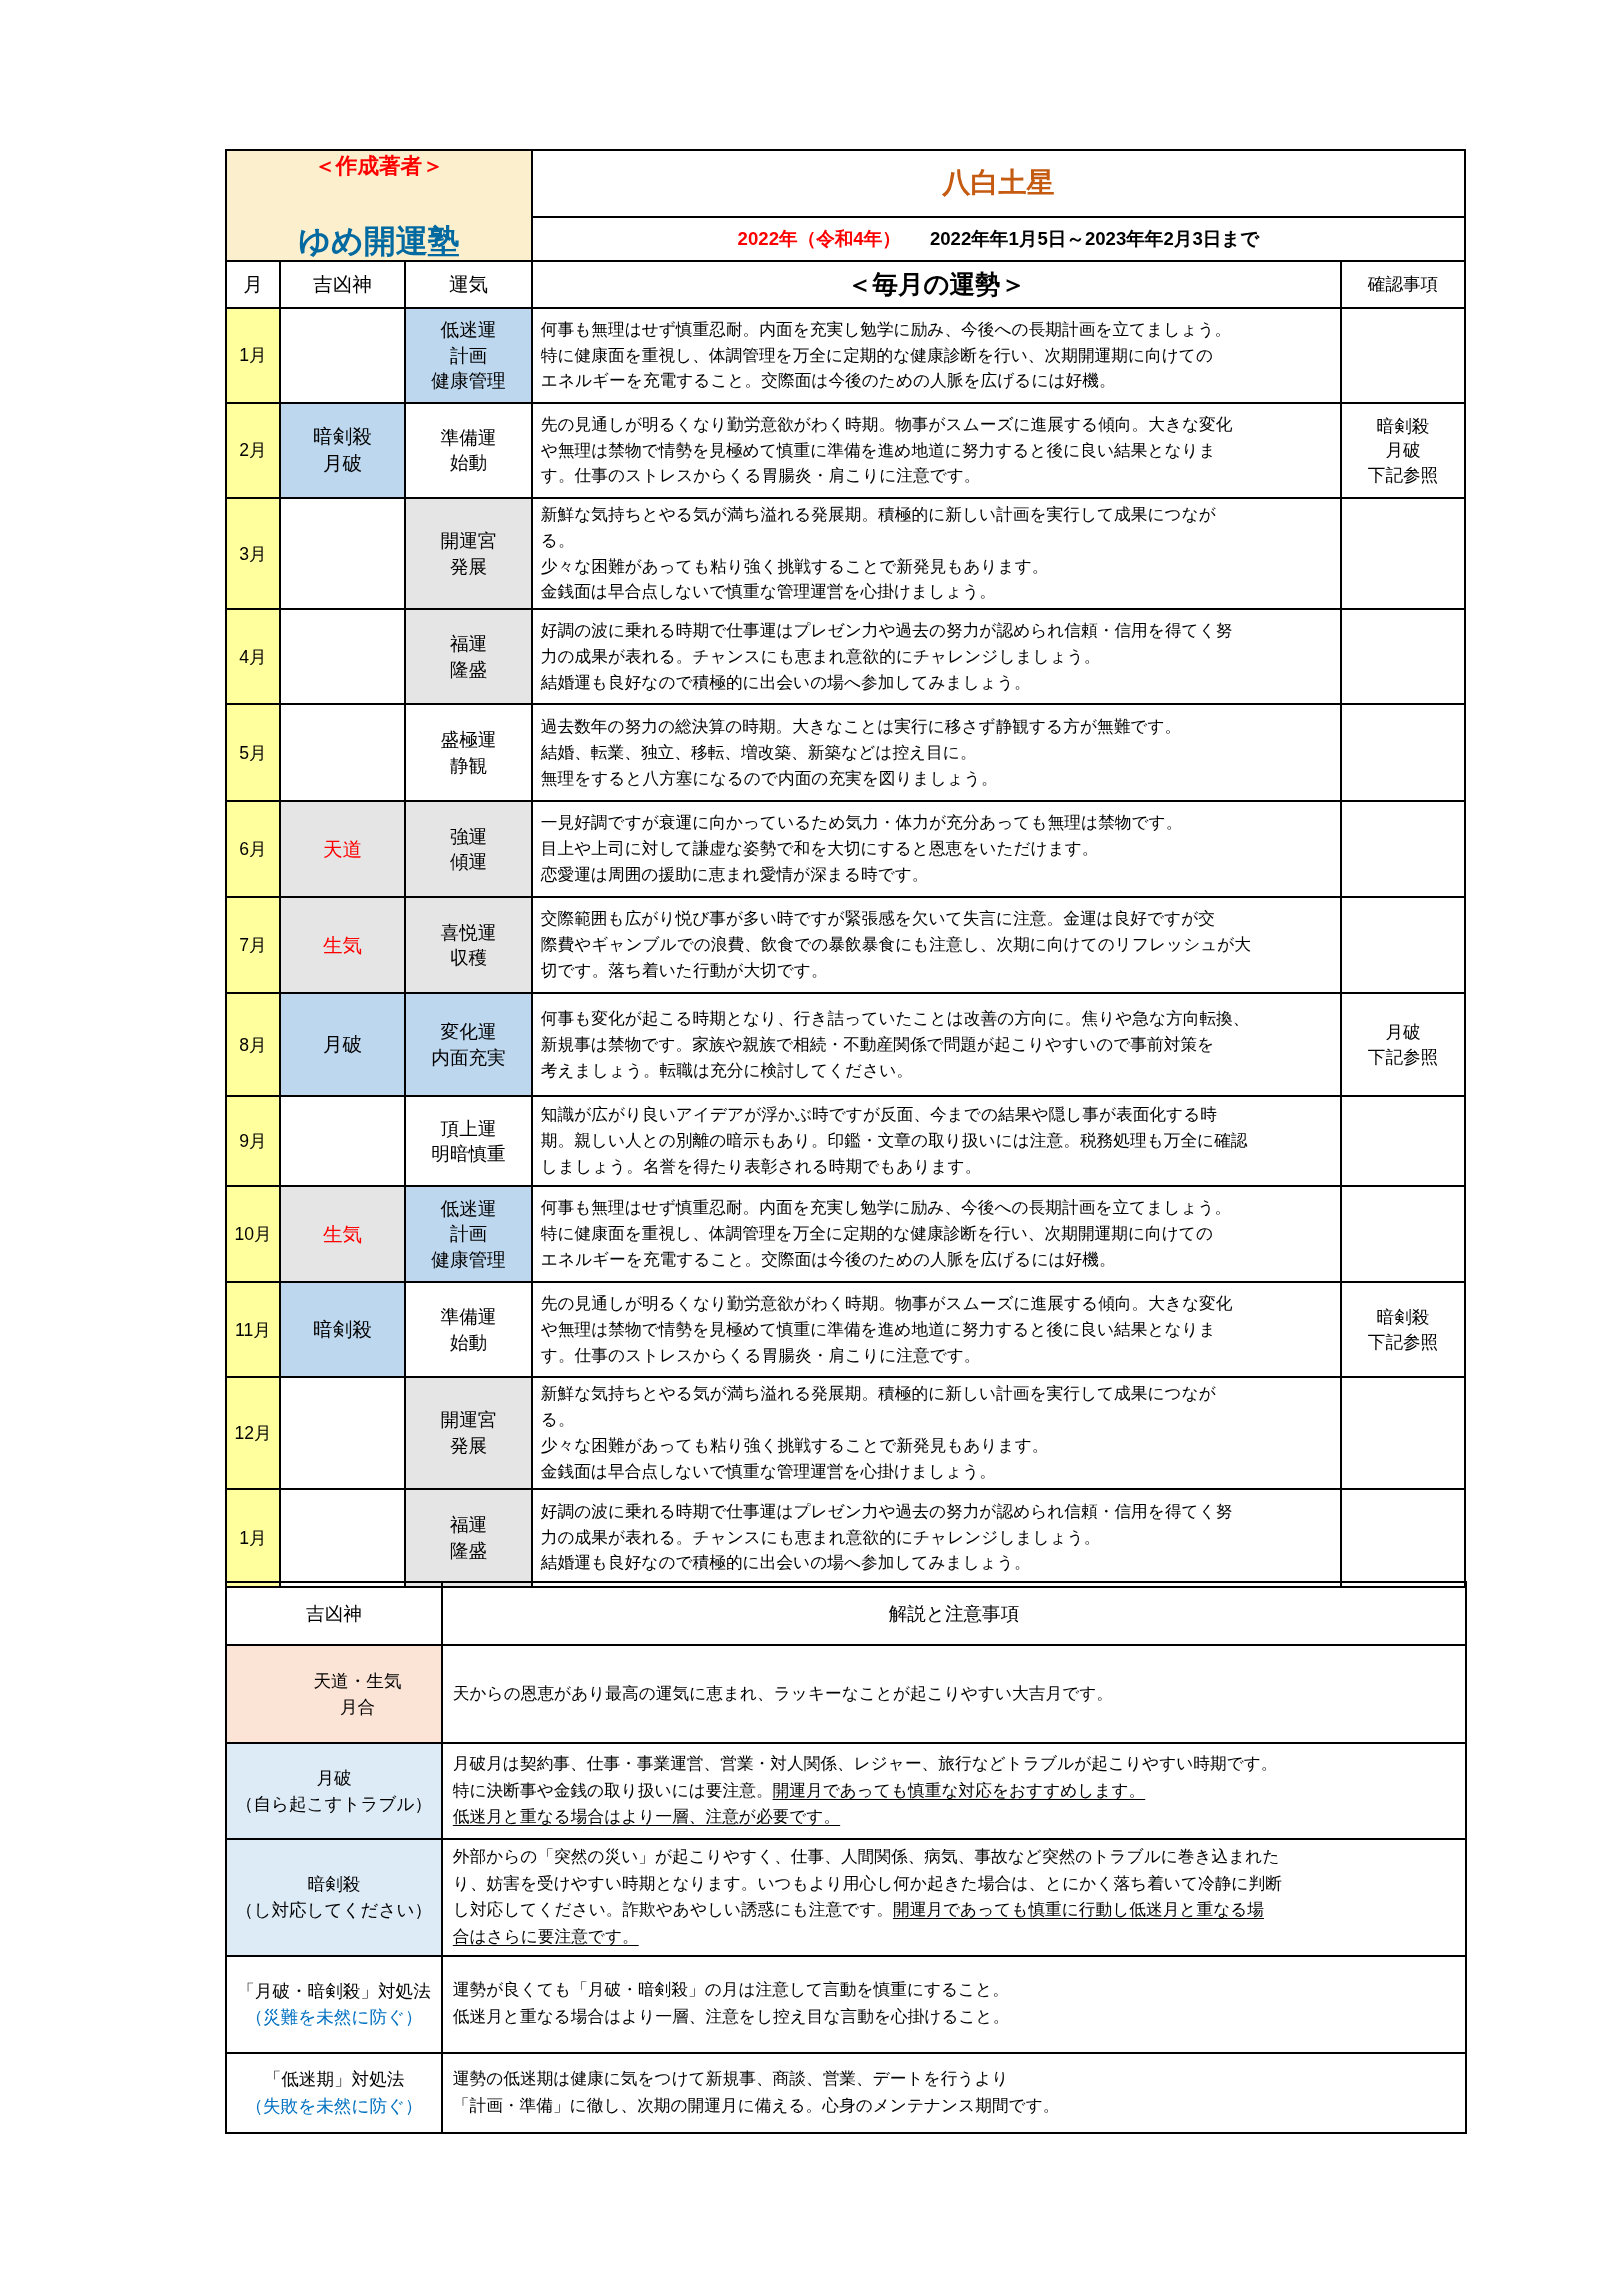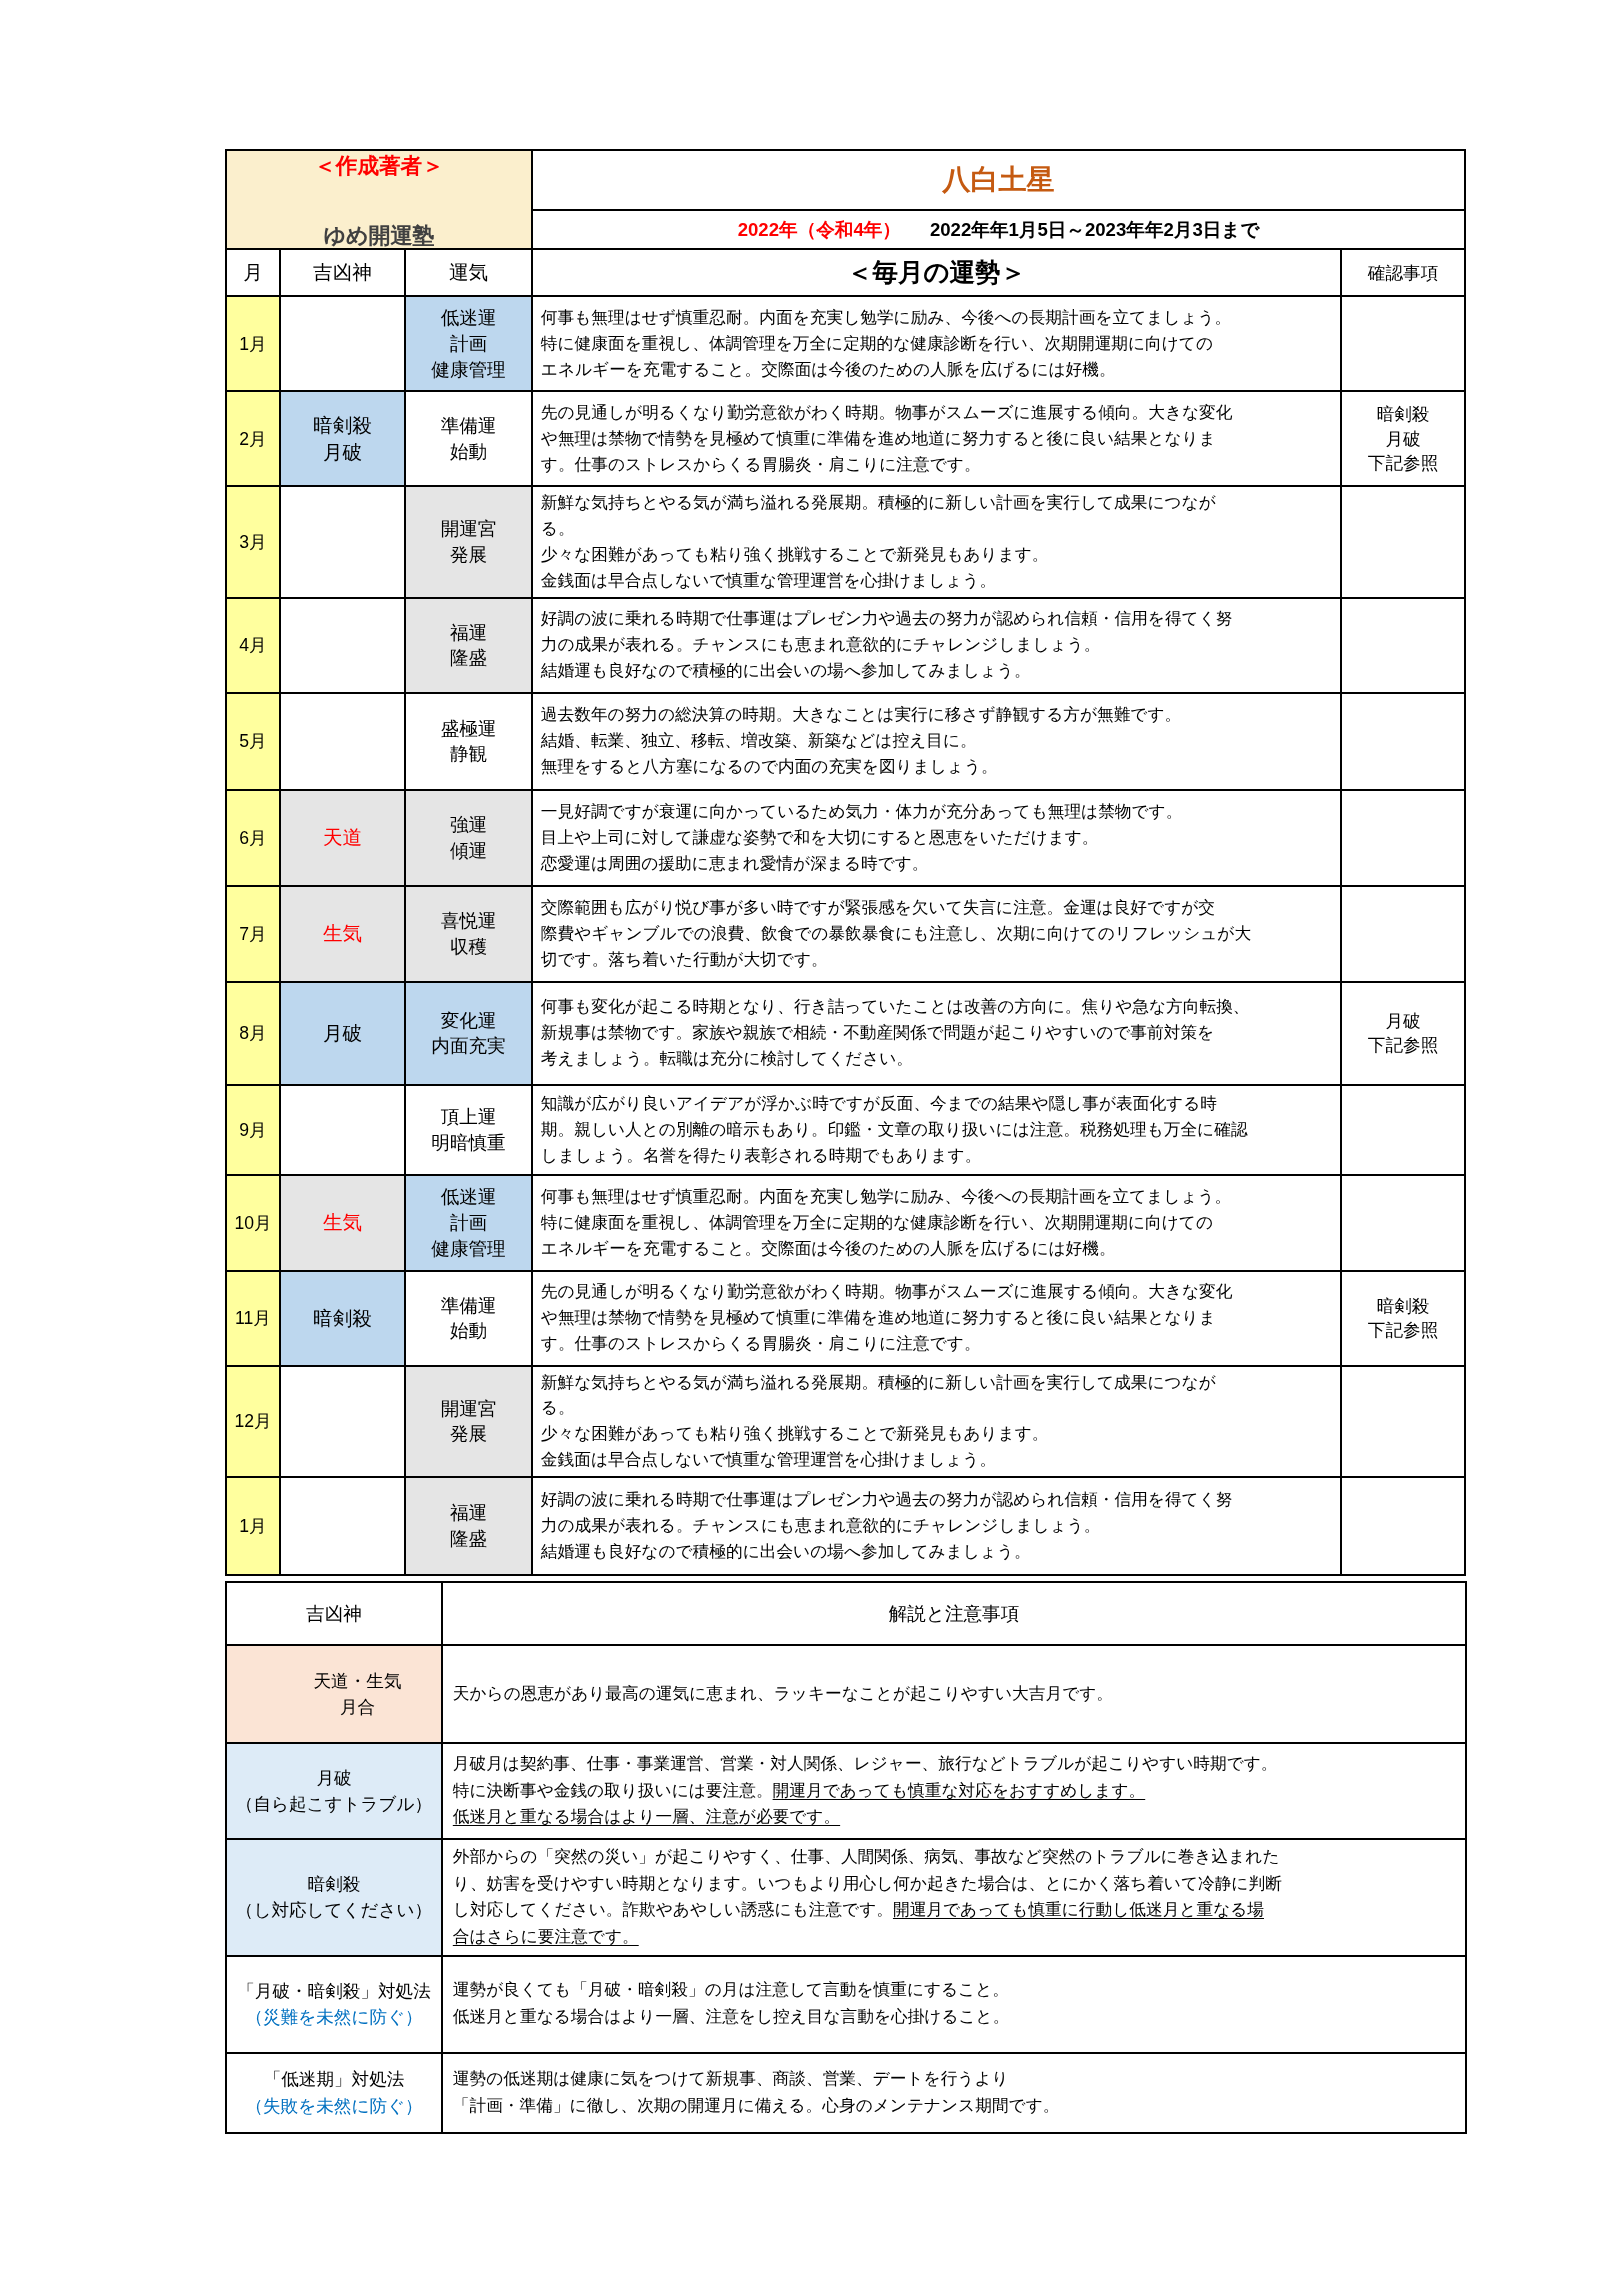"ゆめ開運塾" .author-name { color: #404040 -> #0369a1; font-size: 22px -> 32px }
